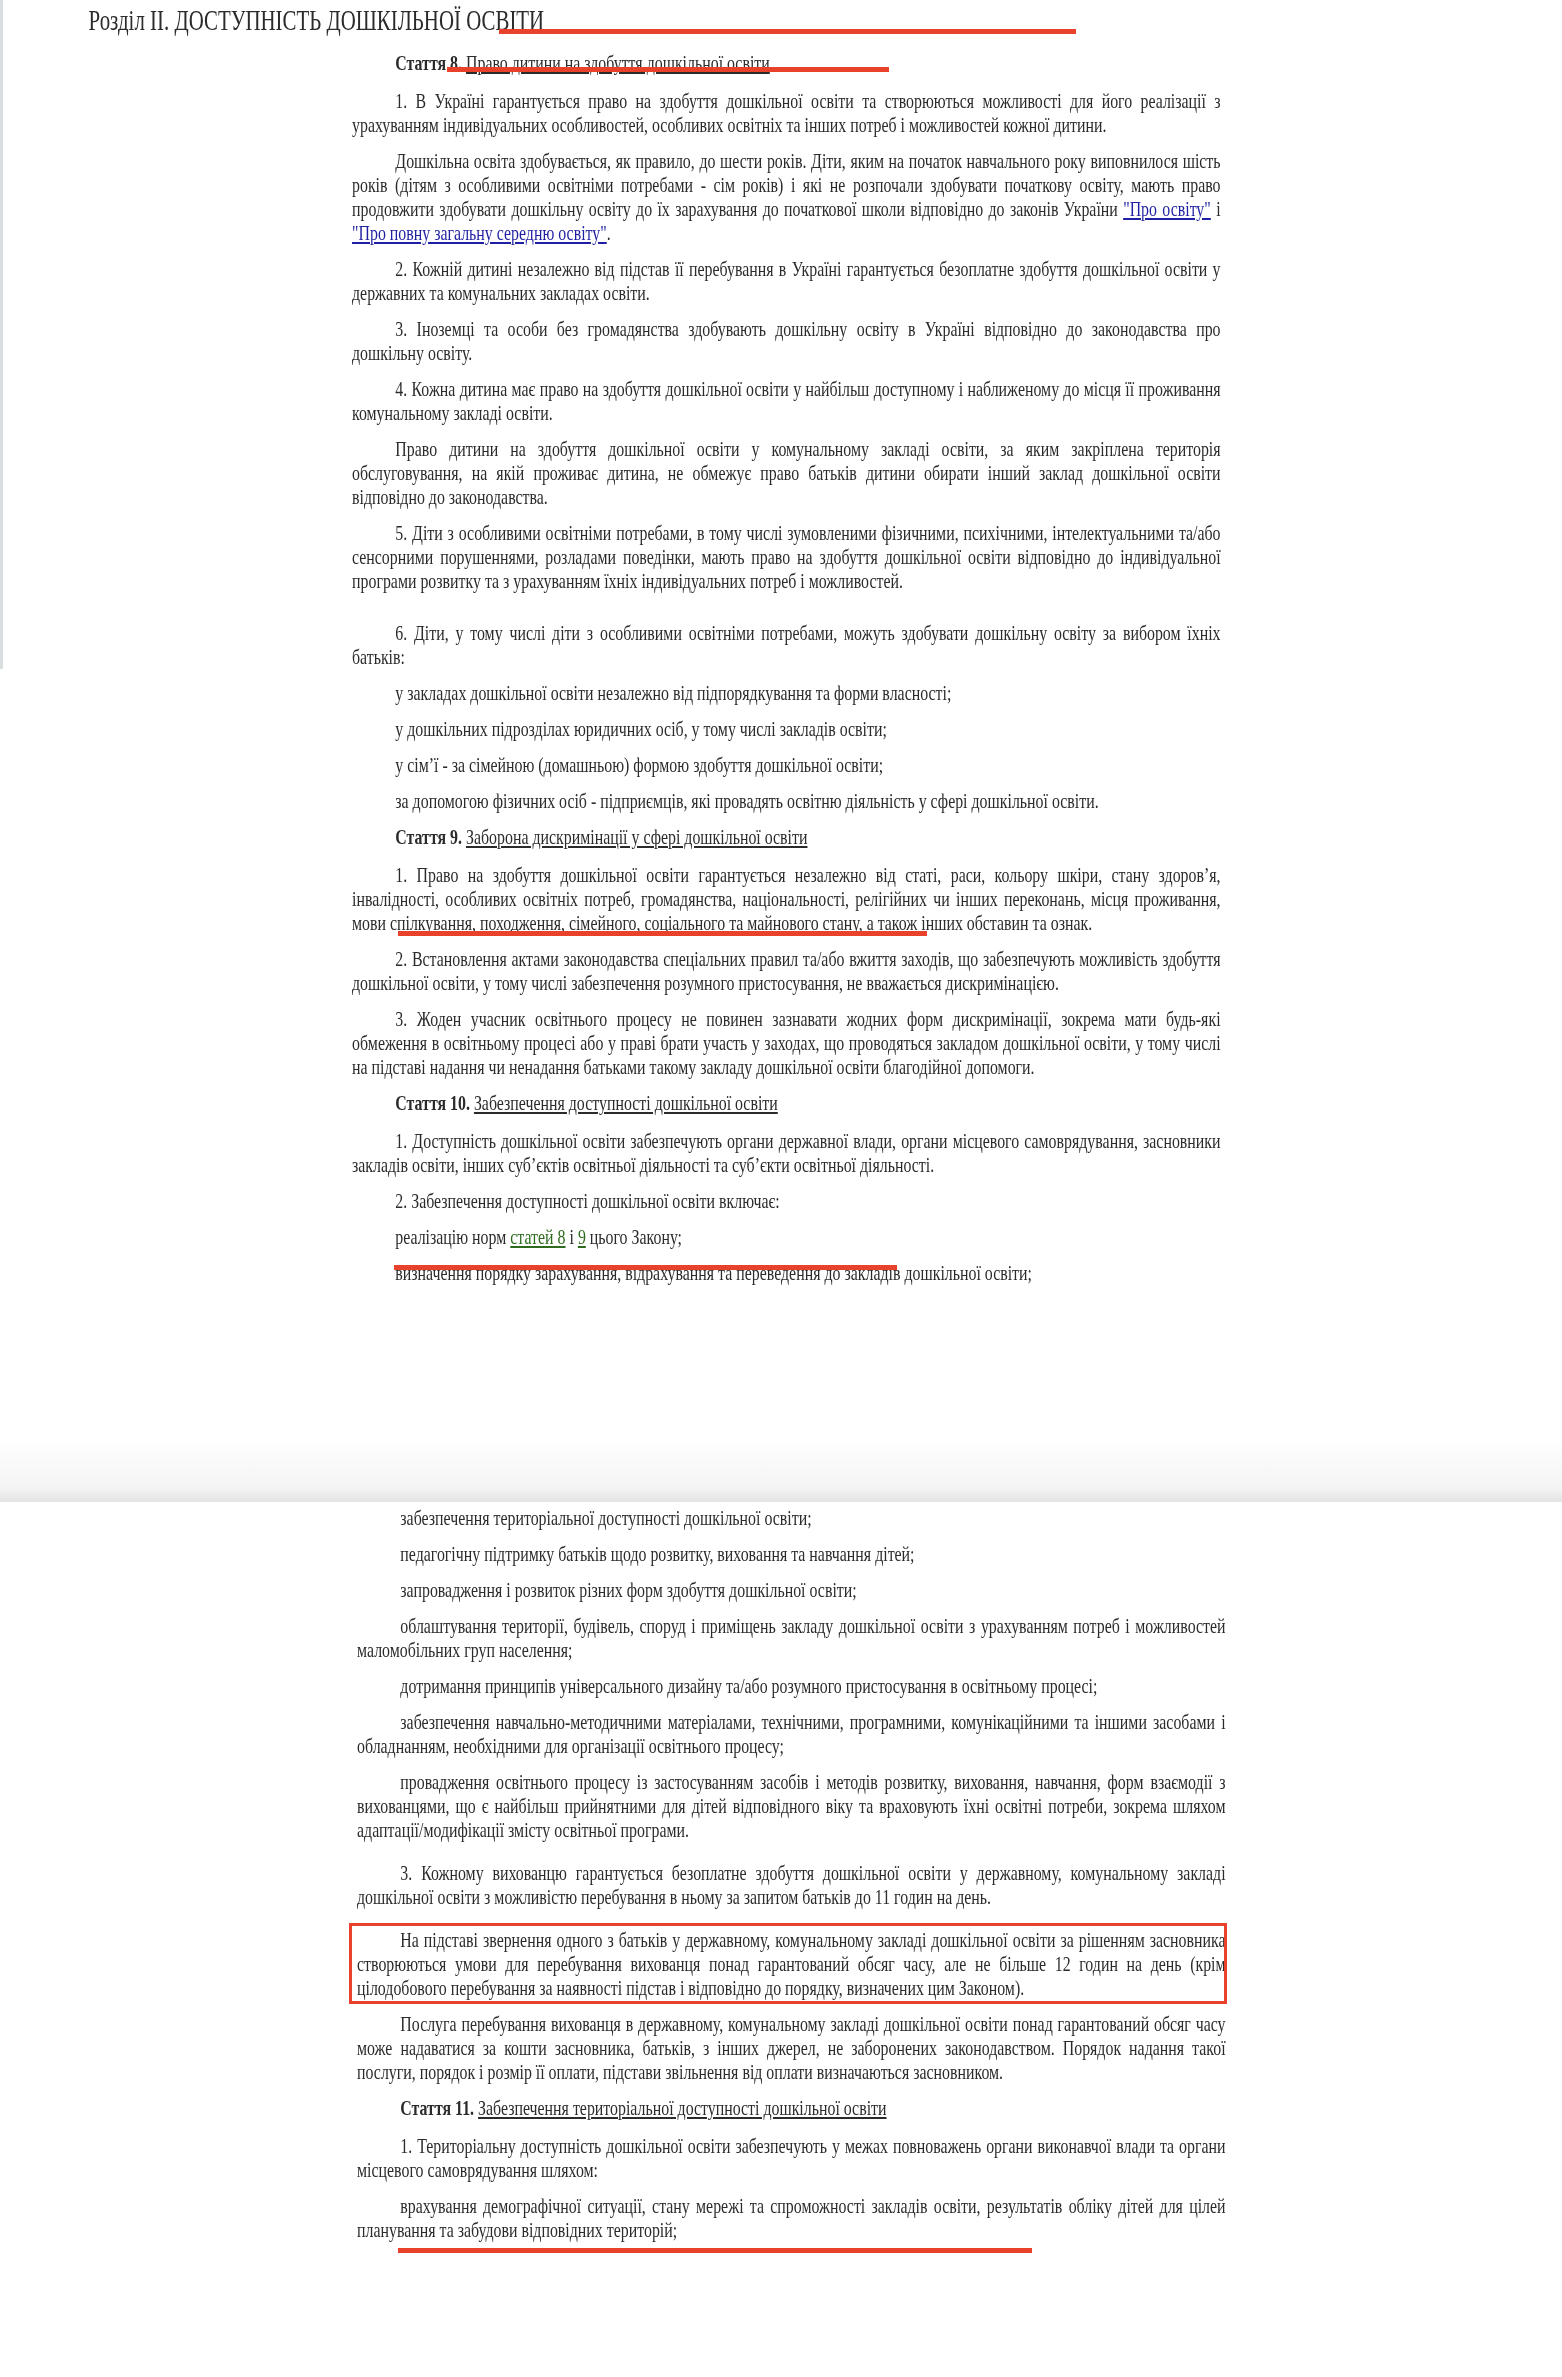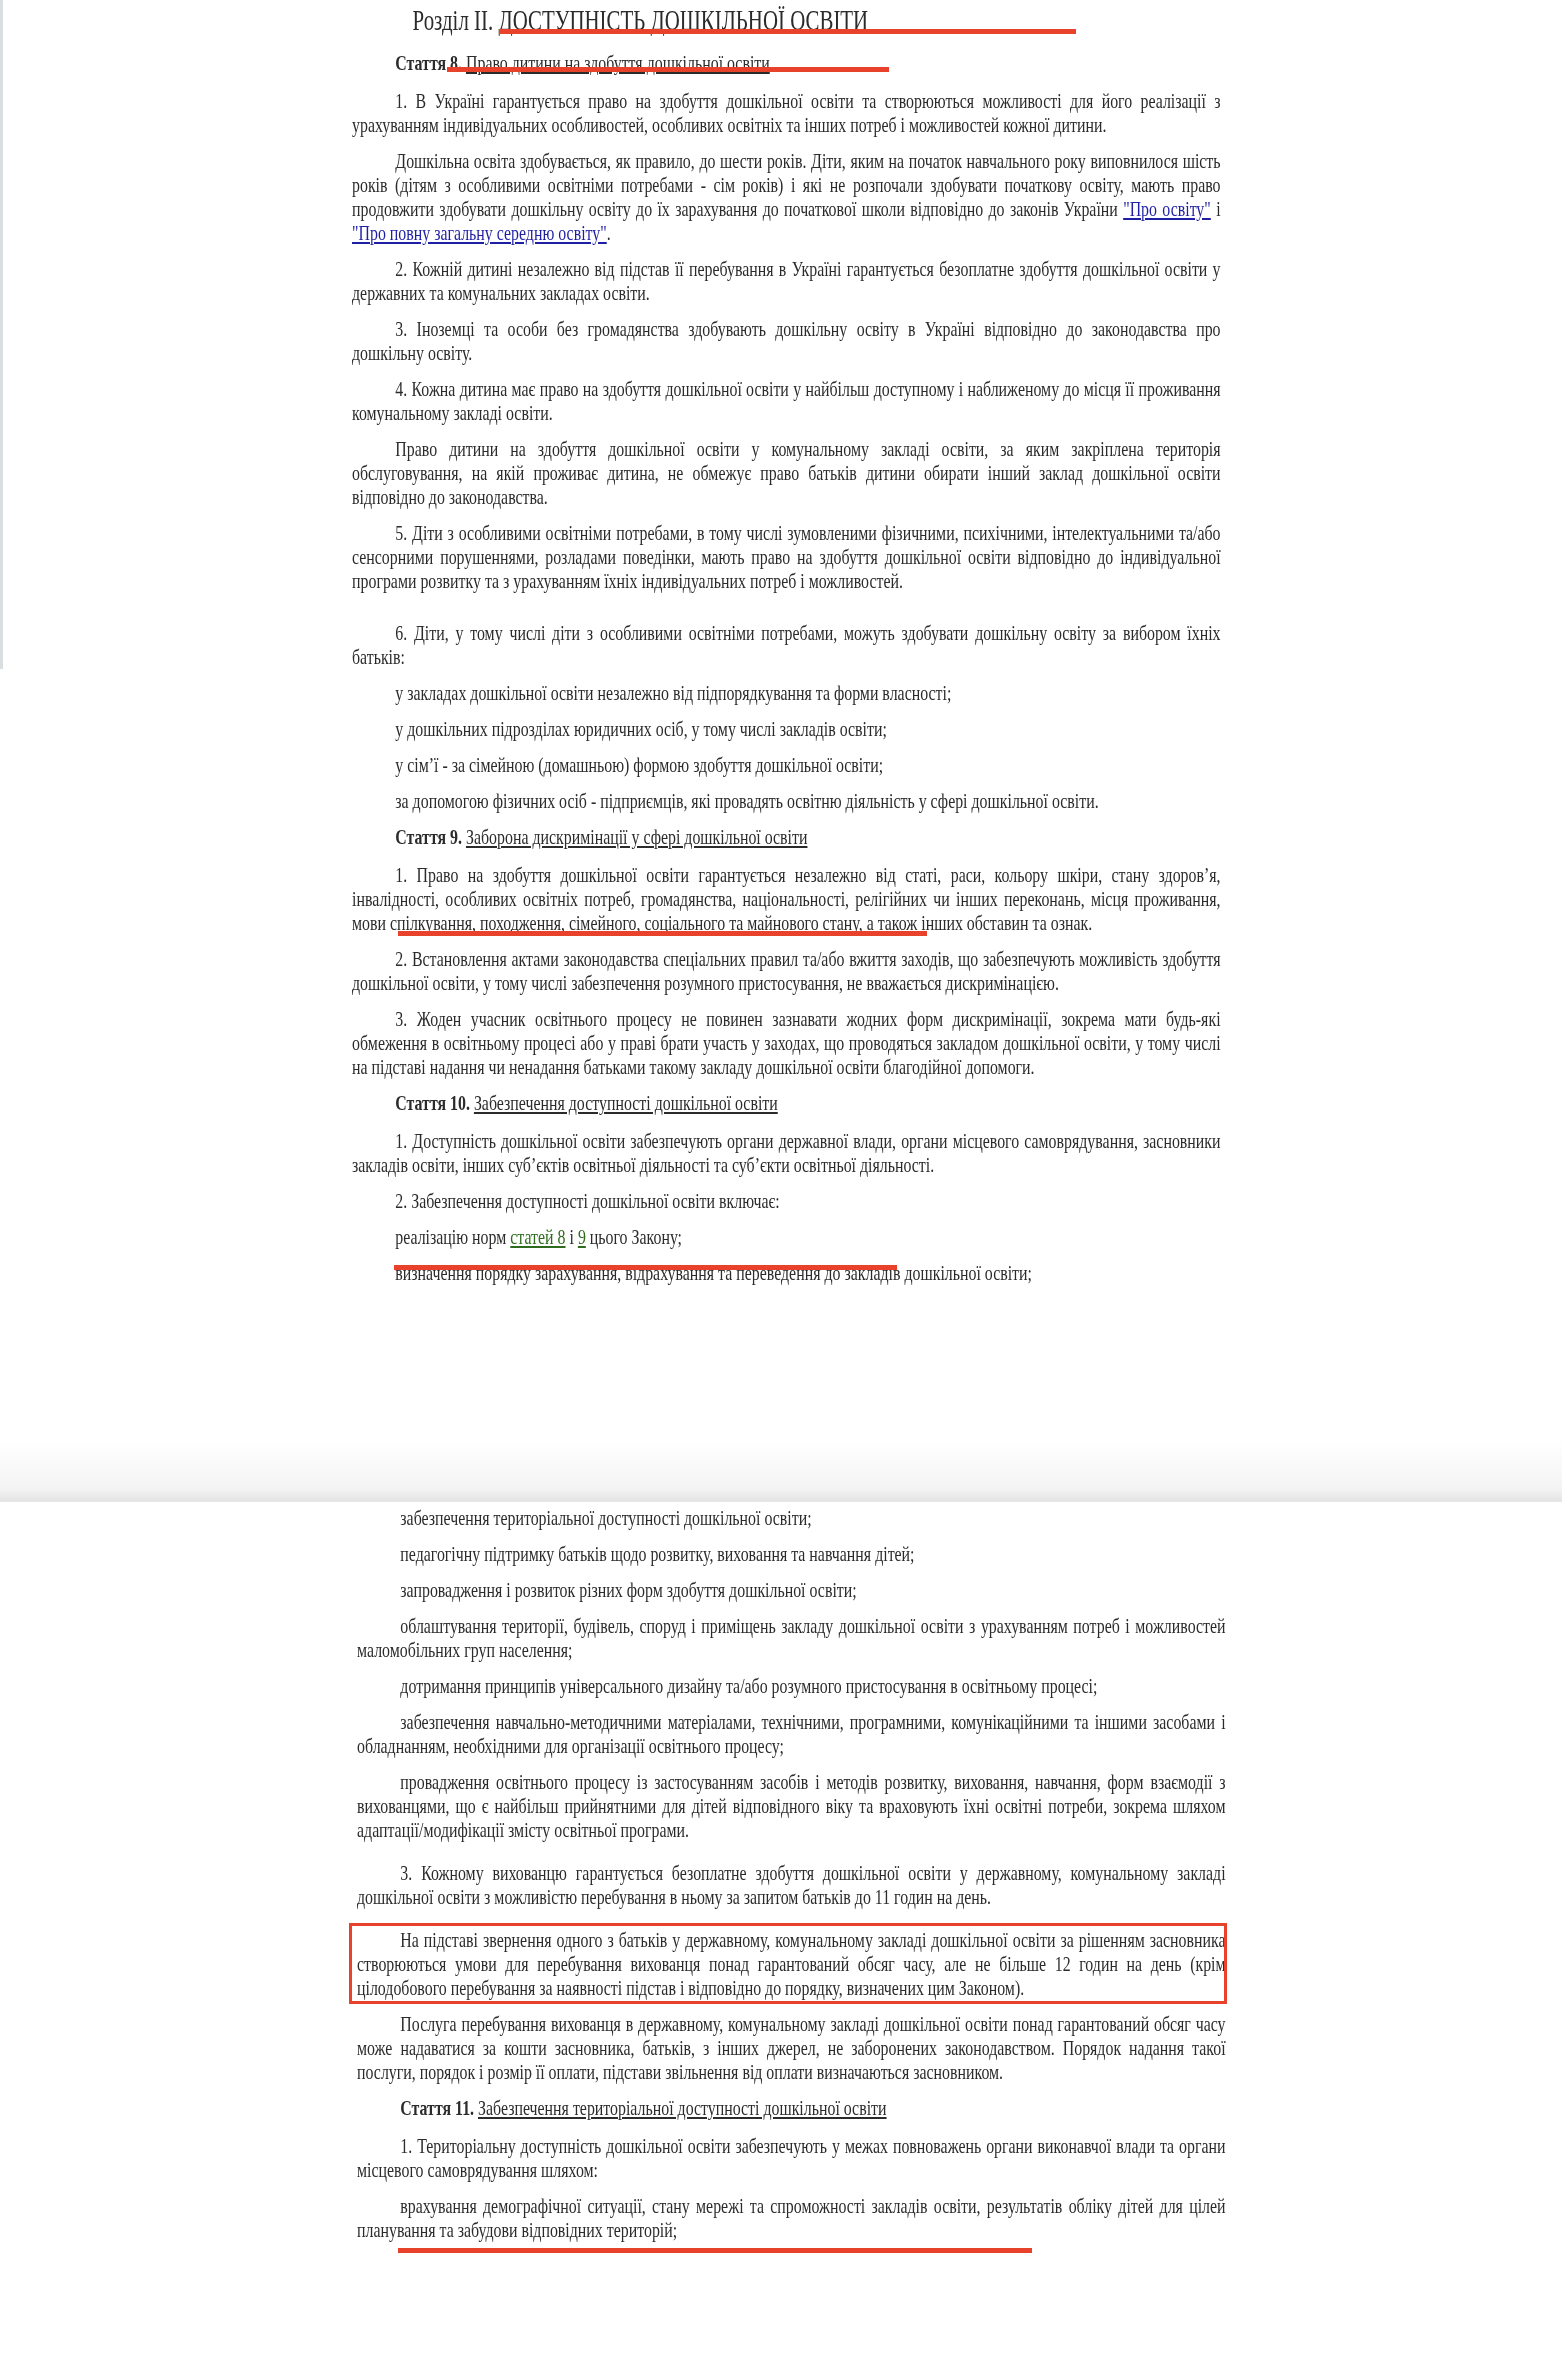"Розділ ІІ. ДОСТУПНІСТЬ ДОШКІЛЬНОЇ ОСВІТИ" .section-title { text-align: center -> left }
